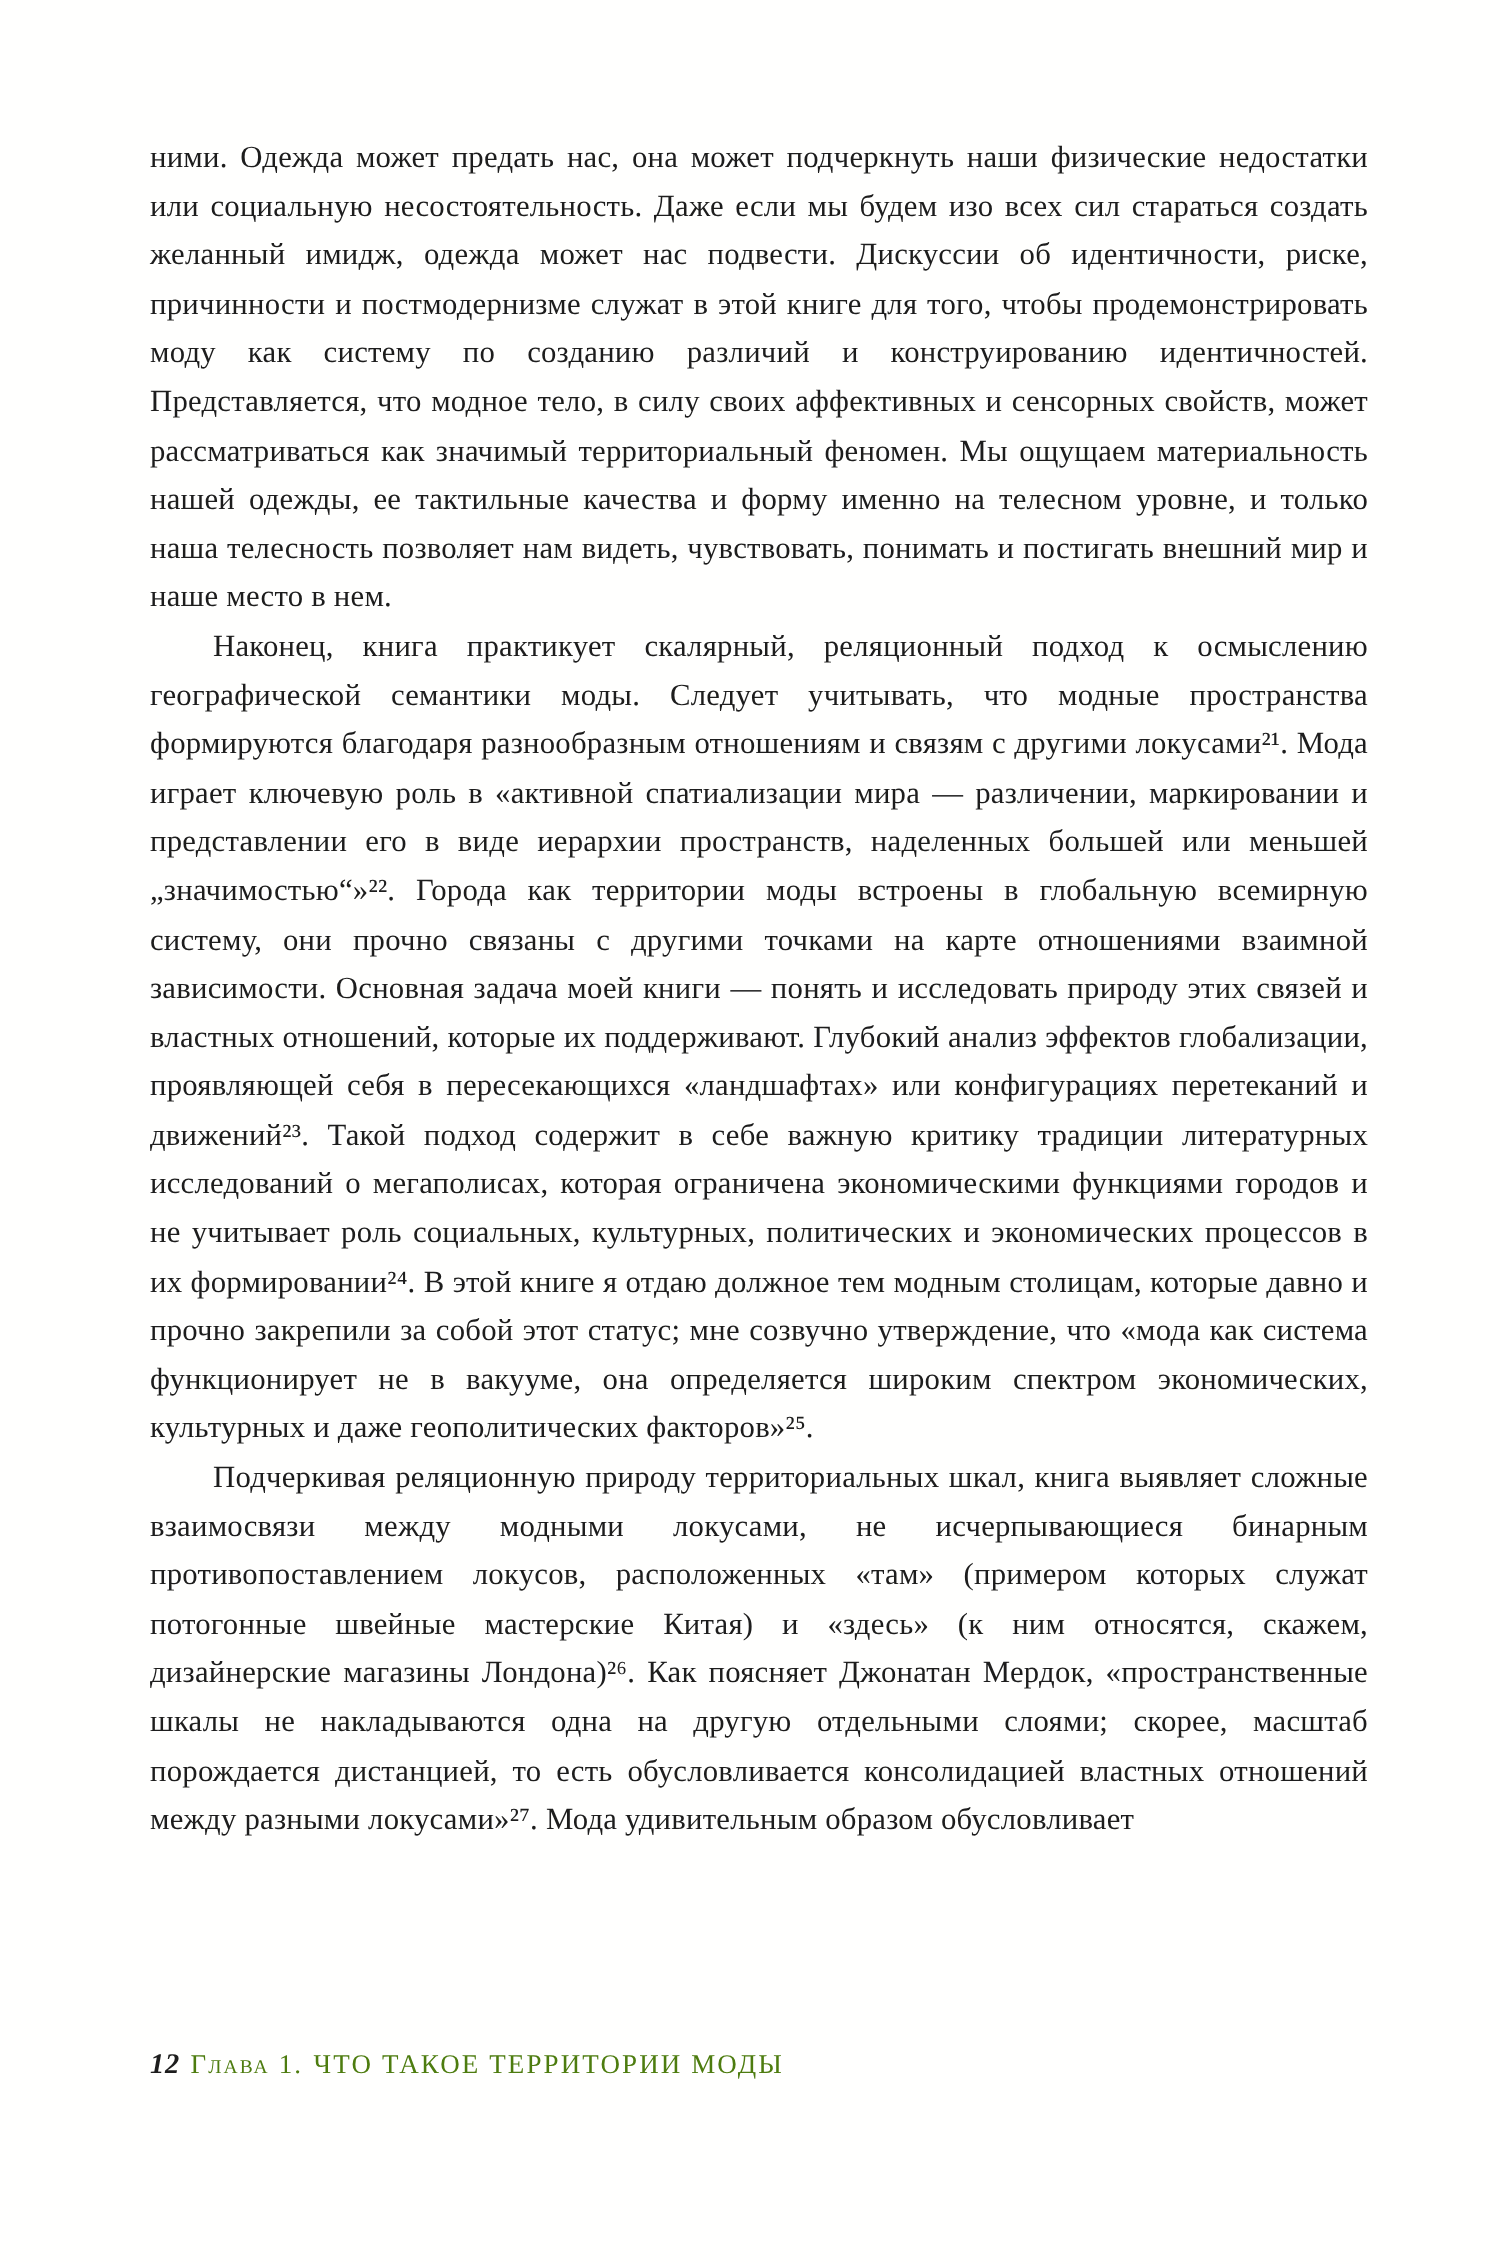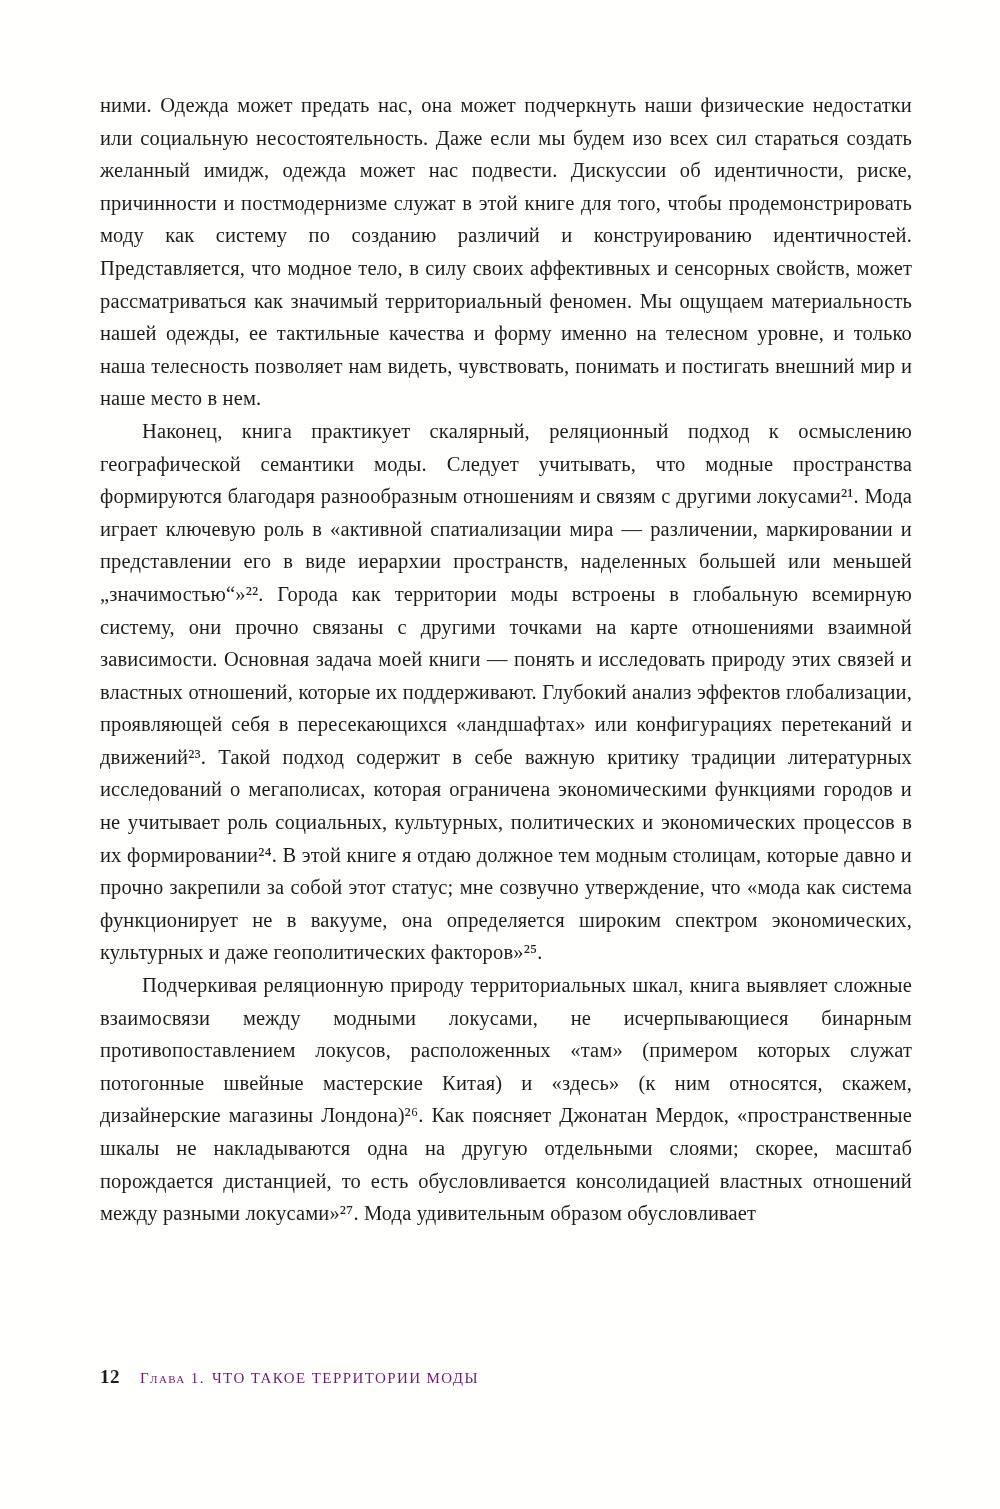"12" .page-number { font-style: none -> italic; margin-right: 20px -> 7px }
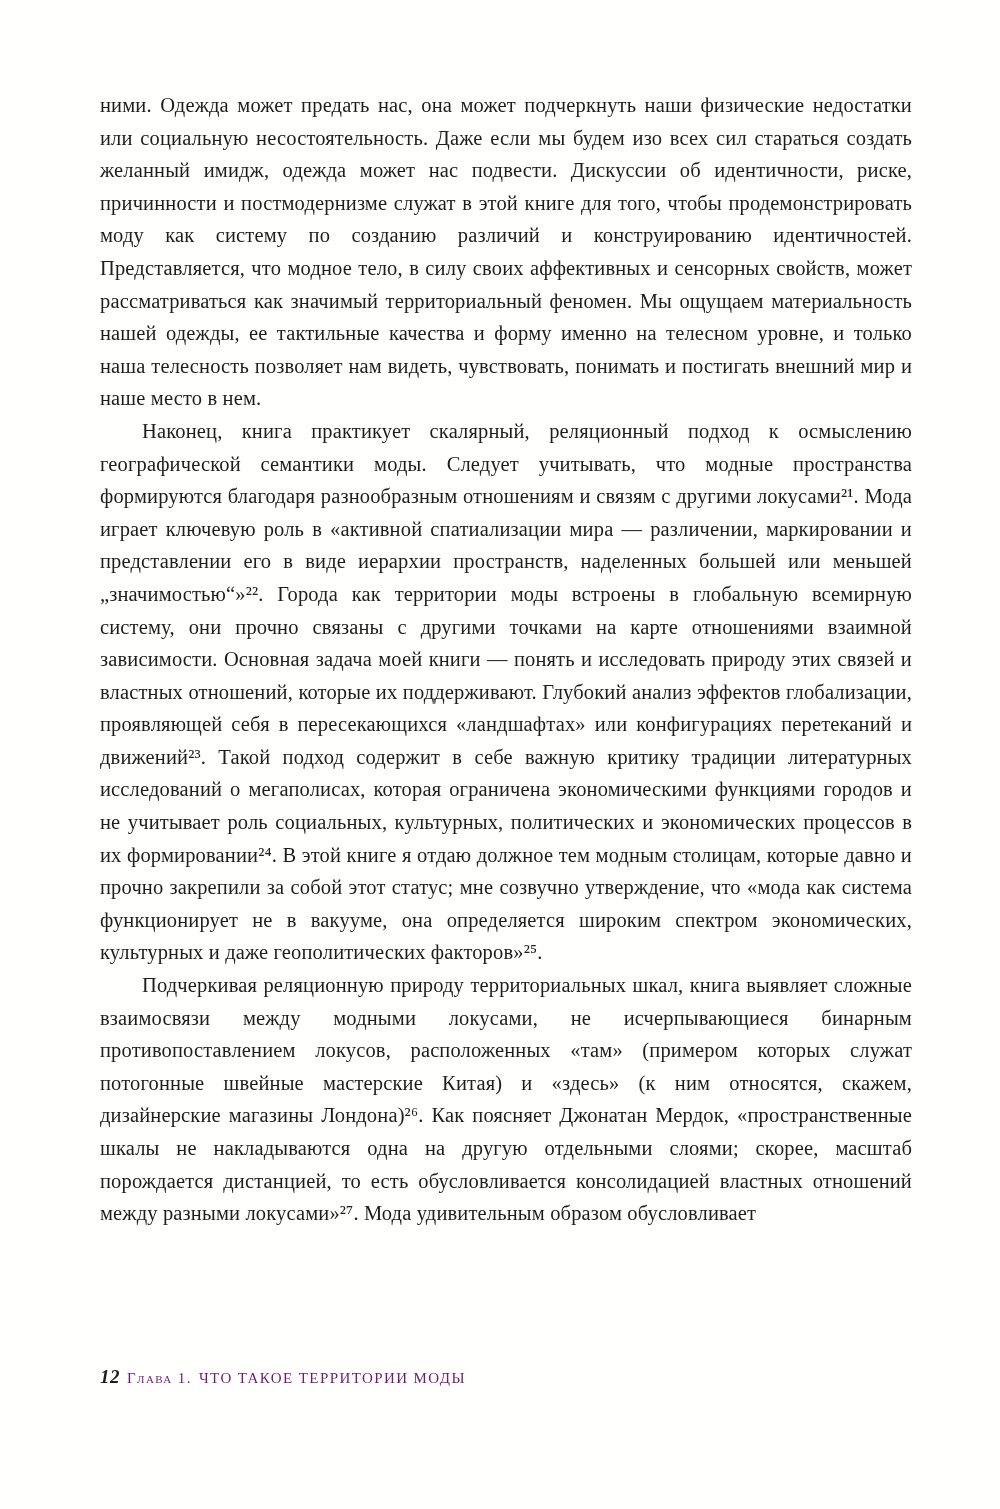"Глава 1. ЧТО ТАКОЕ ТЕРРИТОРИИ" .running-title { color: #701a75 -> #4d7c0f; font-size: 15px -> 18px }
